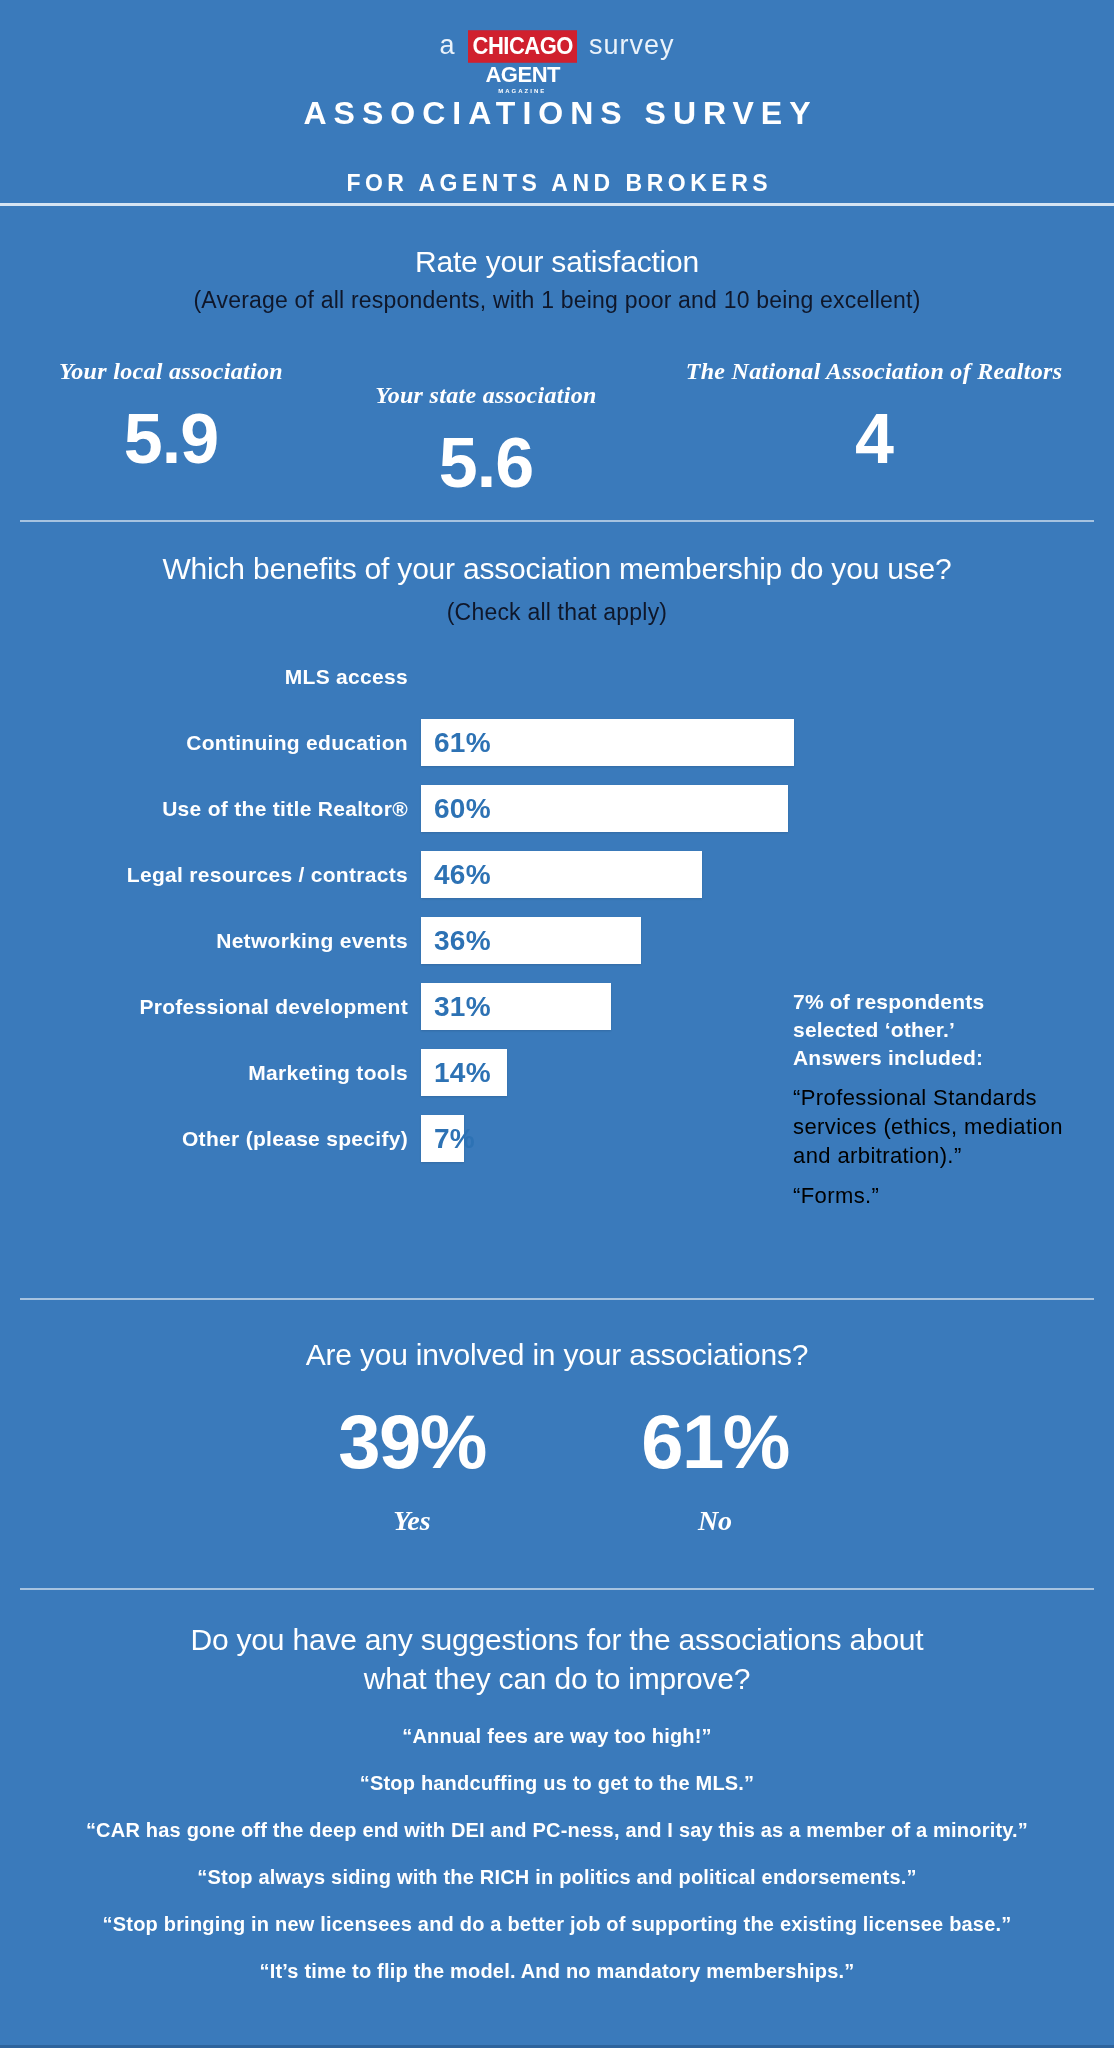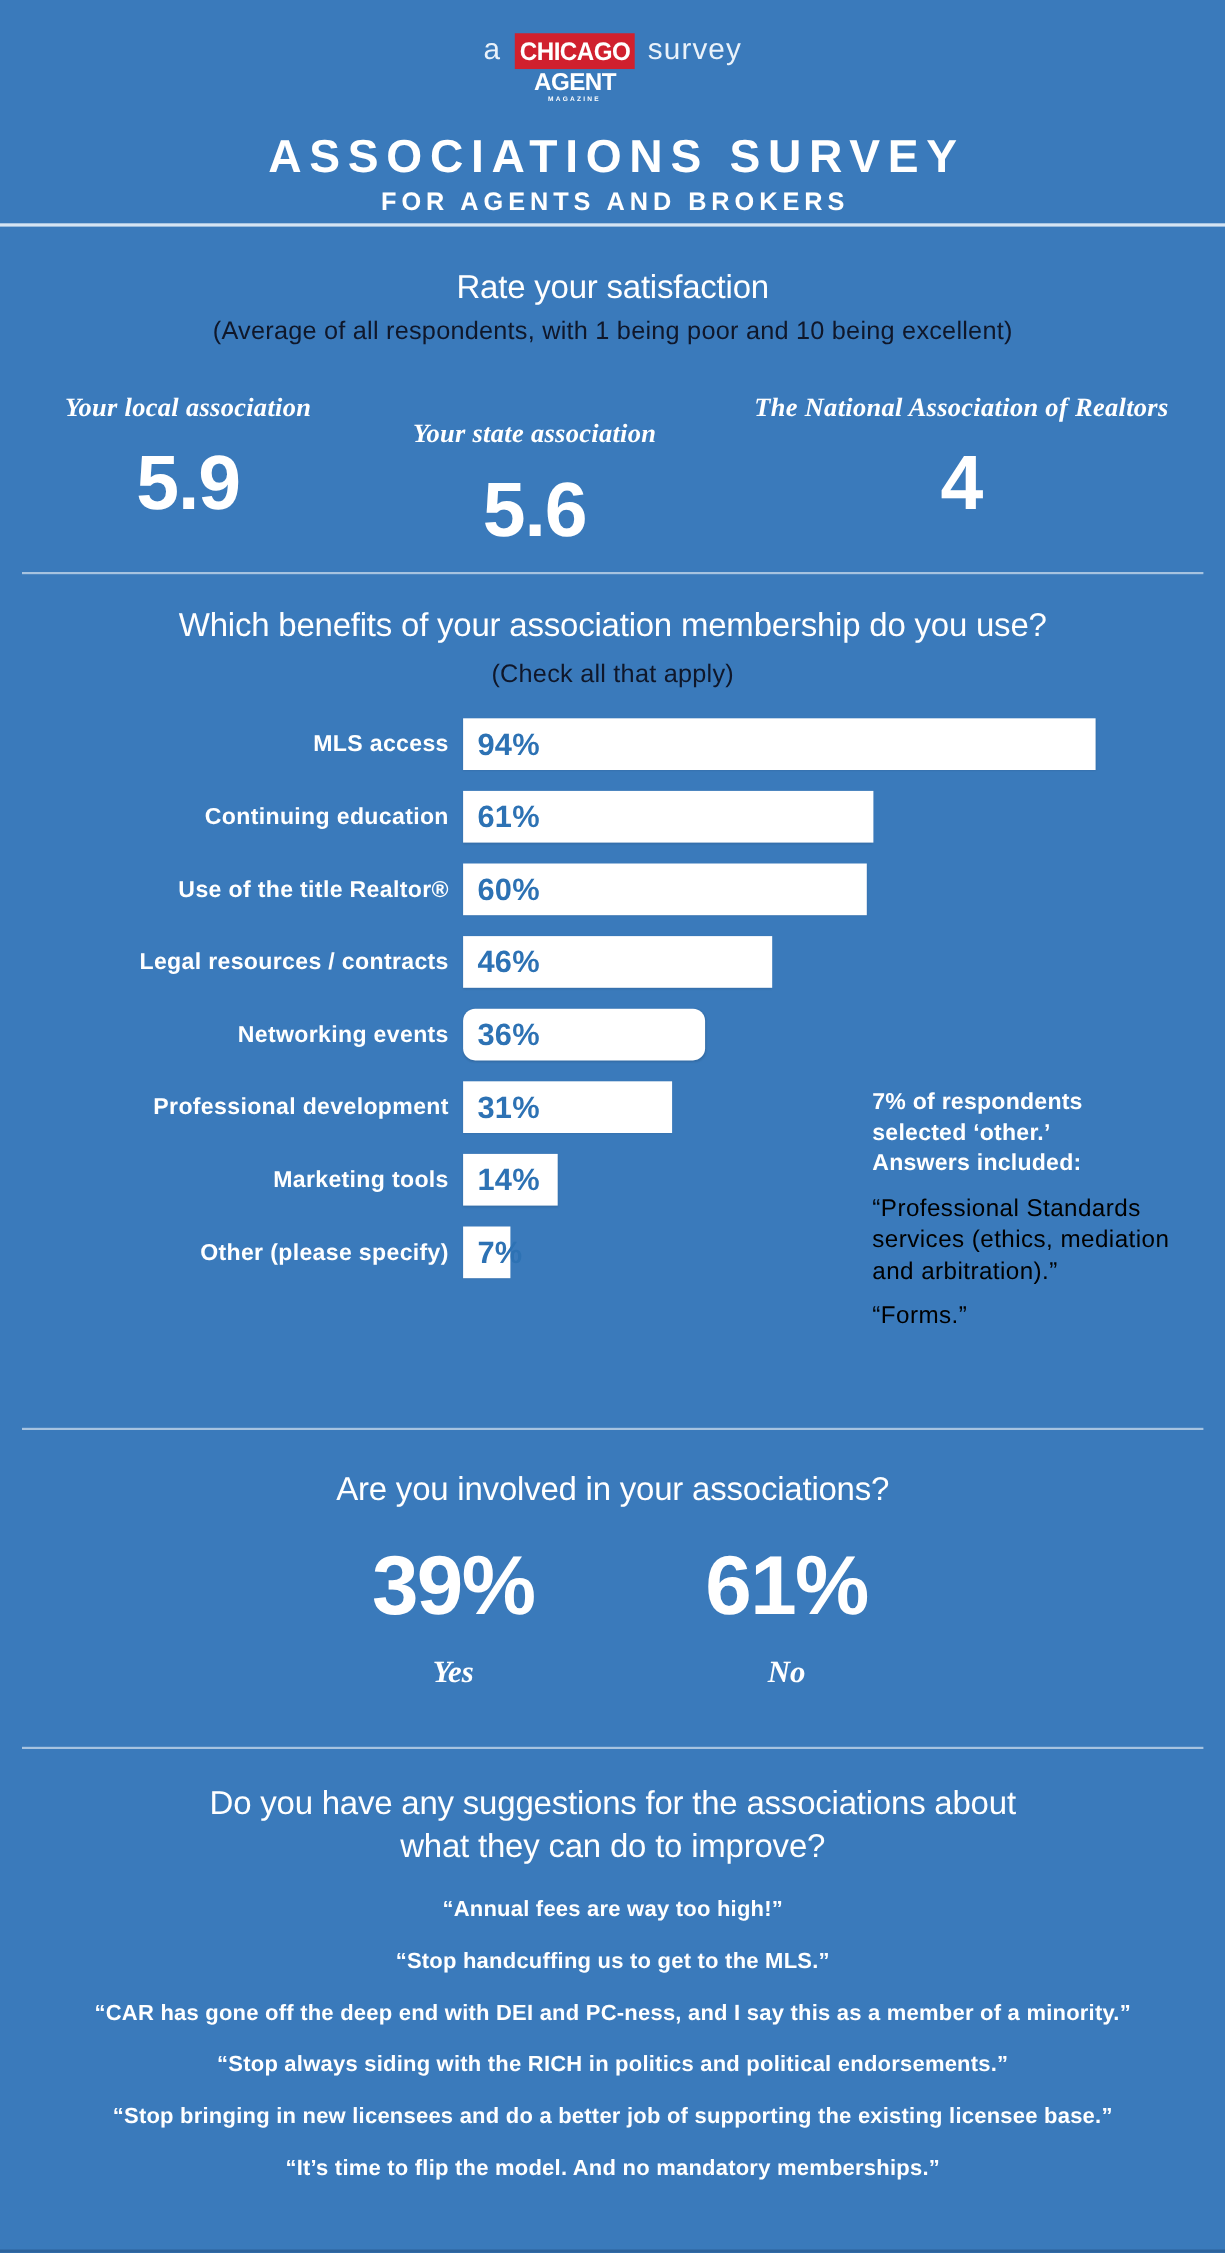"ASSOCIATIONS SURVEY" .main-title { font-size: 42px -> 32px; top: 90px -> 74px }
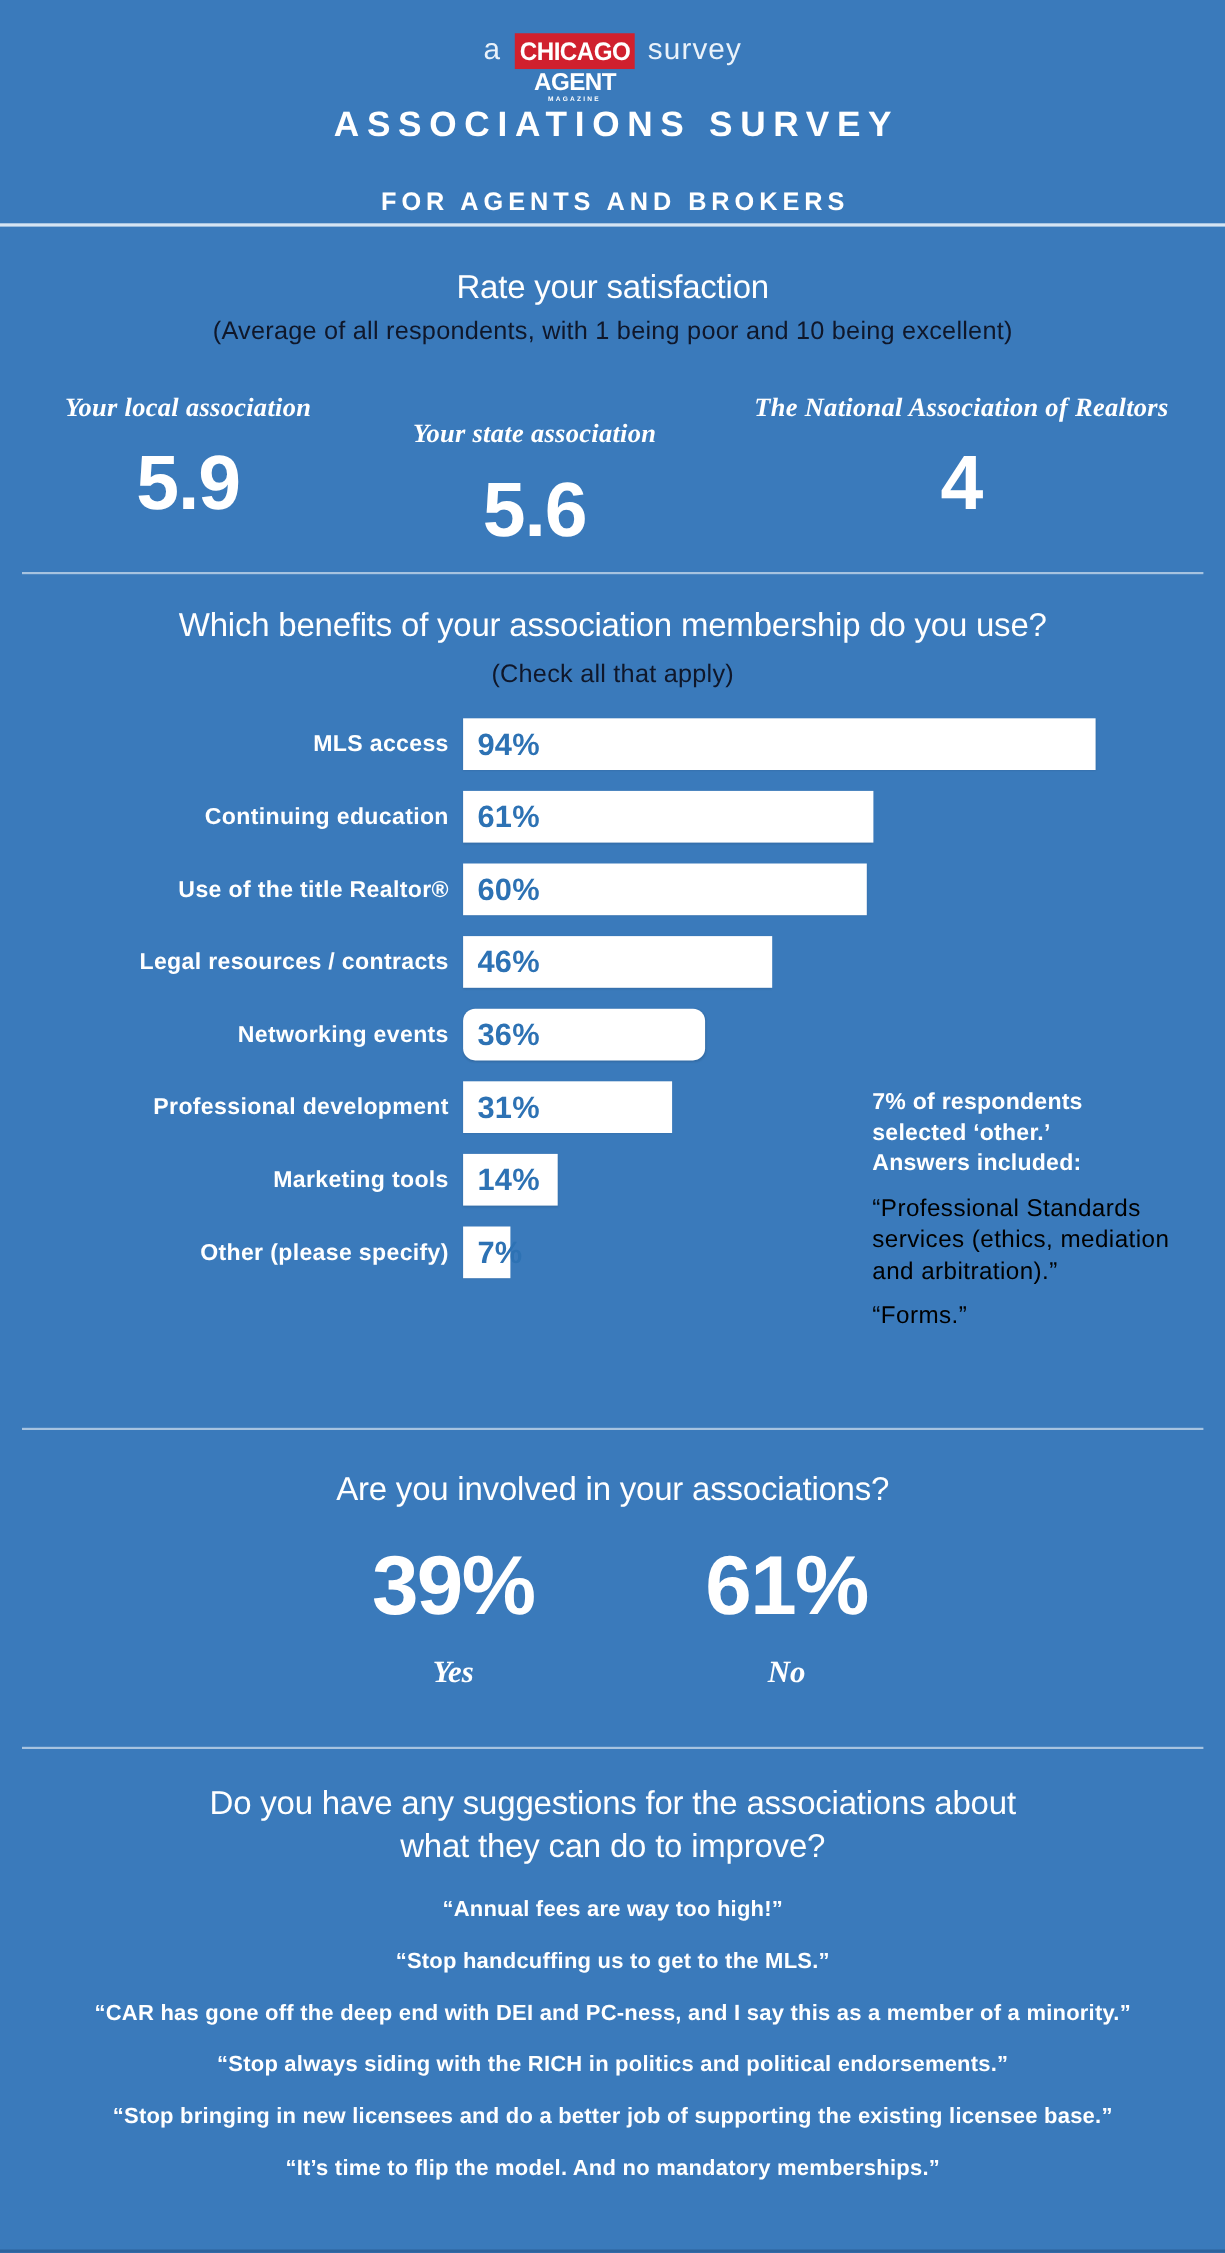"94%" div.bar-fill { html: <div> <span>94%</span> </div> -> none }
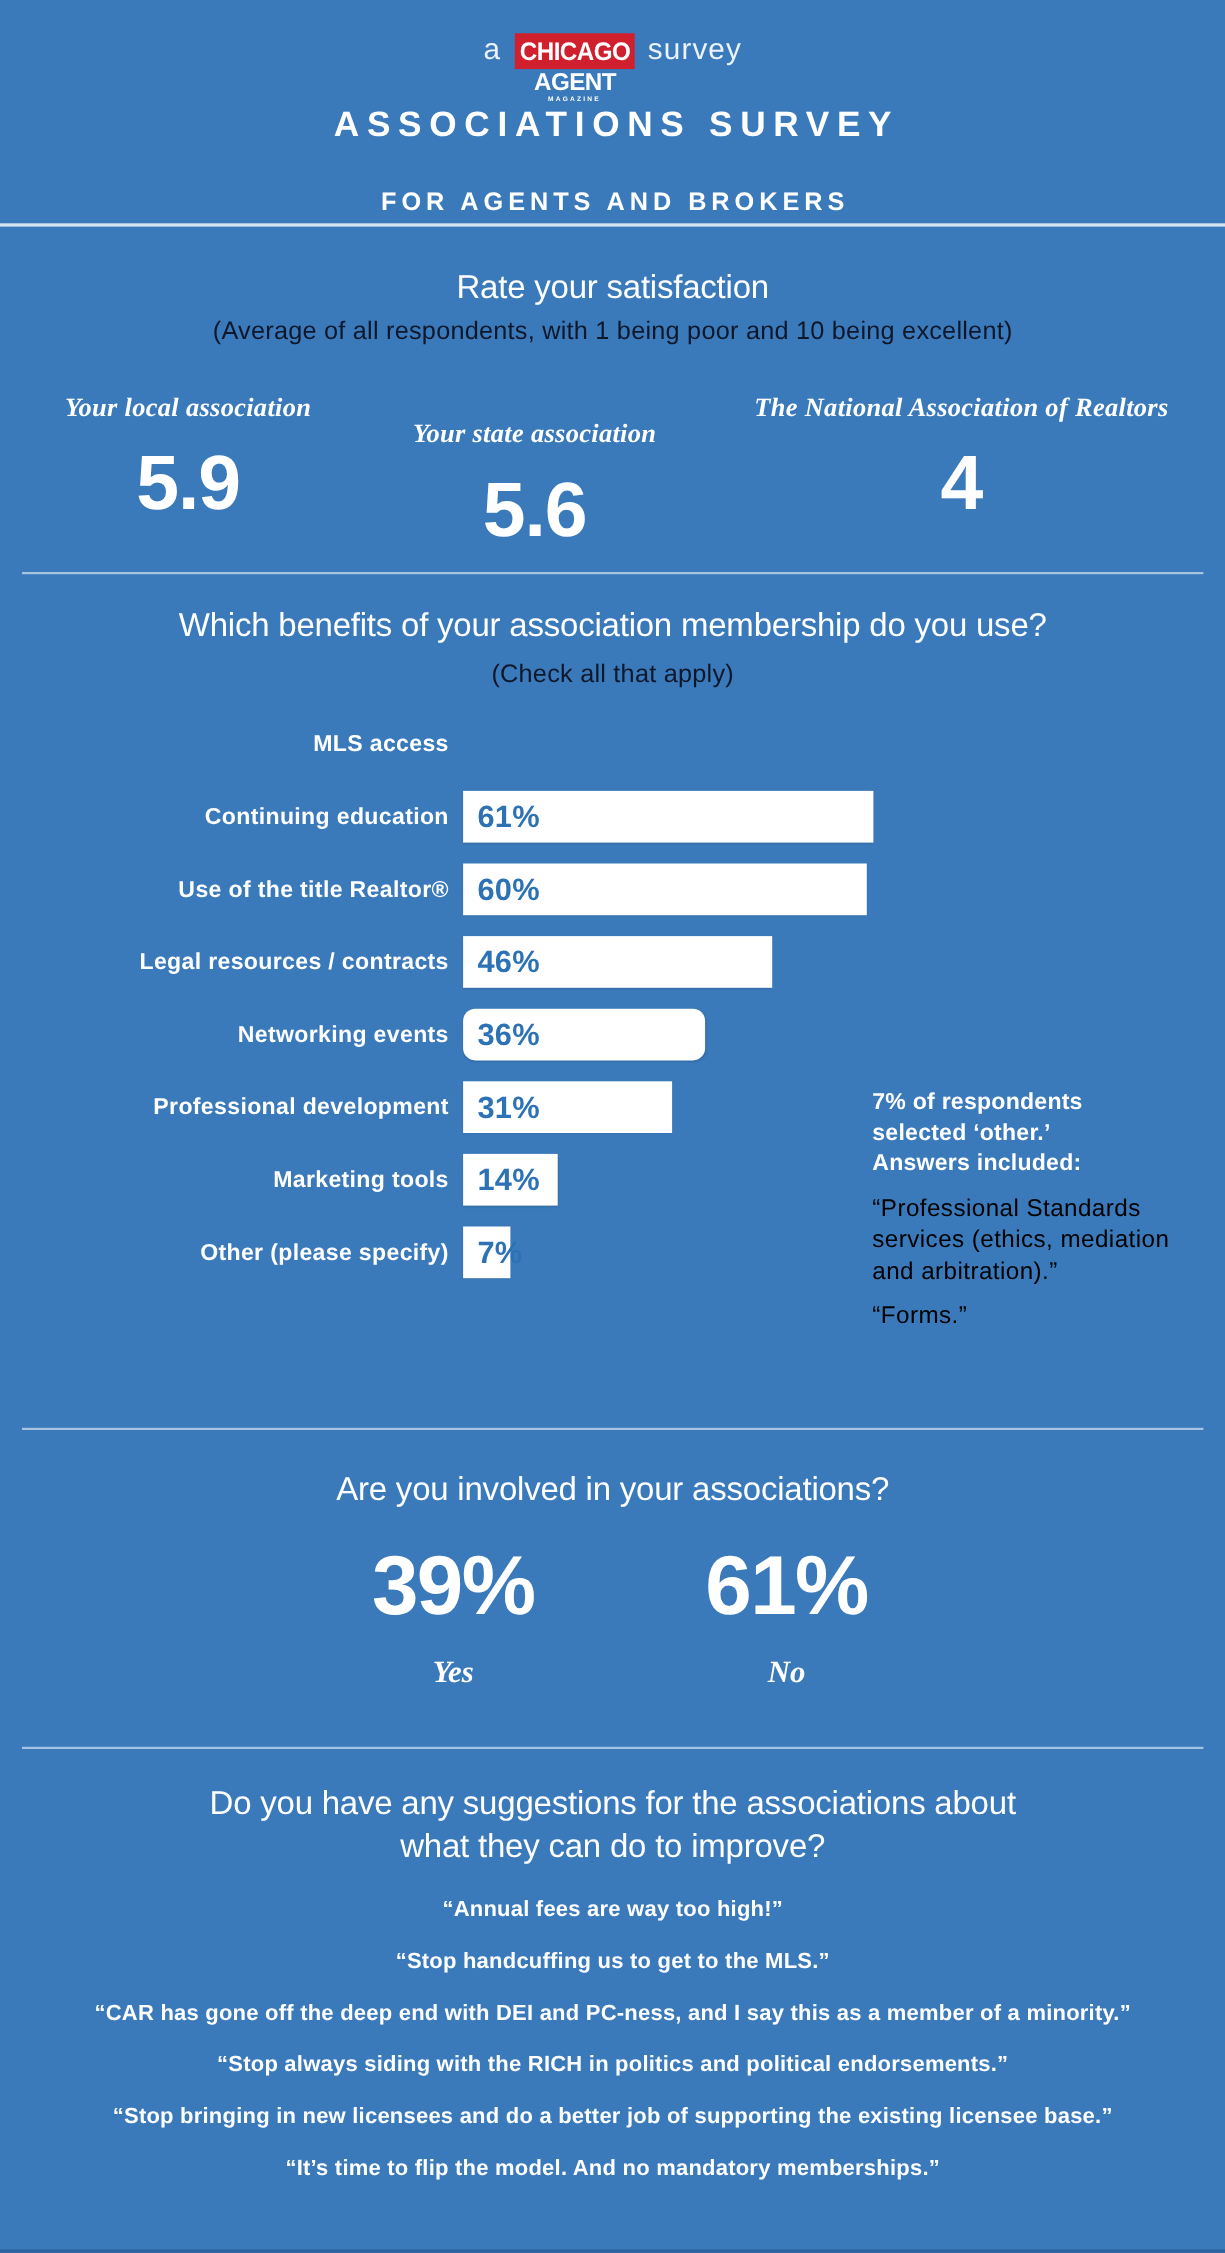"36%" div.bar-fill { border-radius: 11px -> none }
